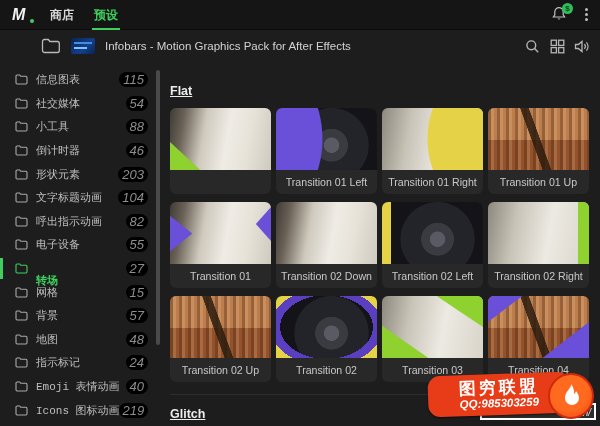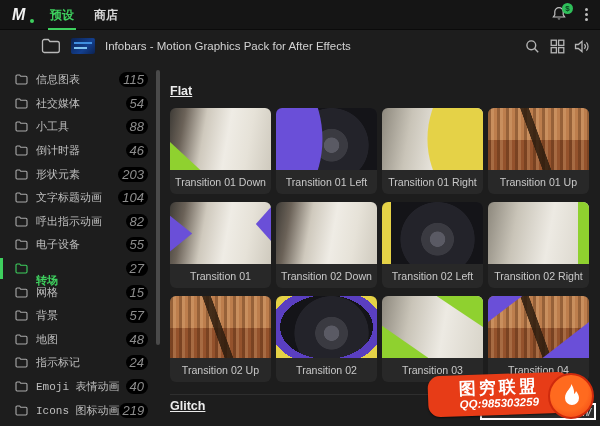"预设" div.tab { order: before "商店" -> after "商店" }
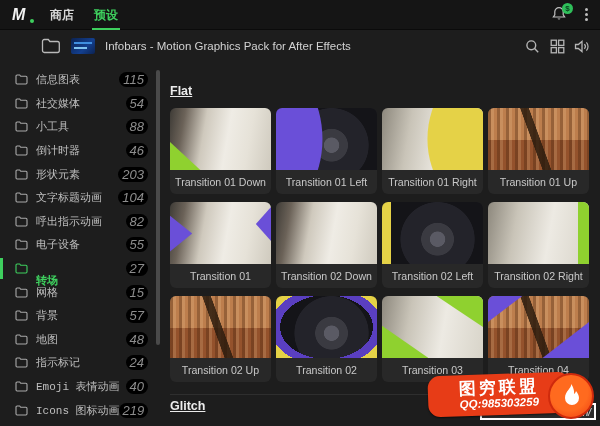"Transition 01 Down" div.card-label { html: <div>Transition 01 Down</div> -> none }
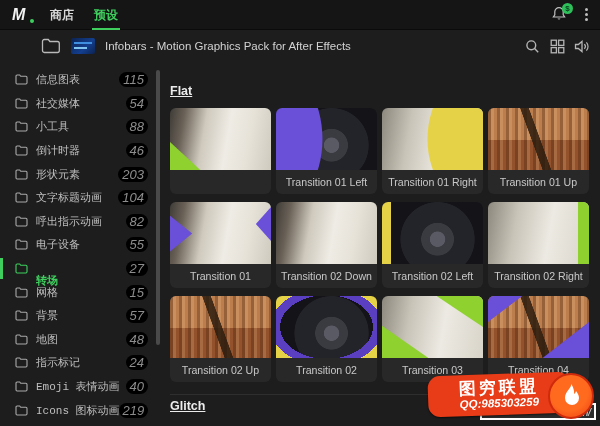"Glitch" div.section-title { margin-top: 4px -> 12px }
